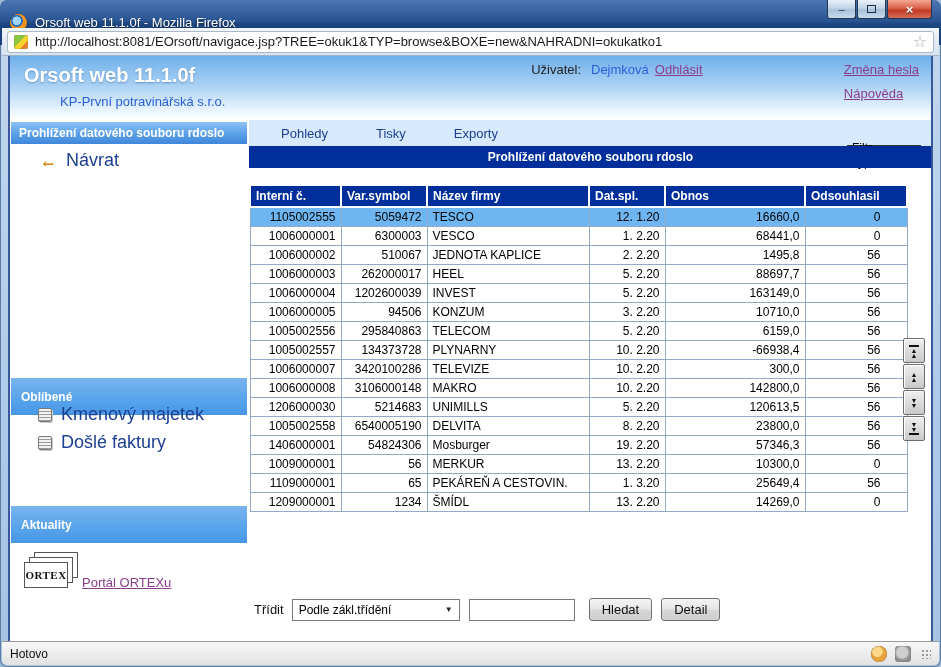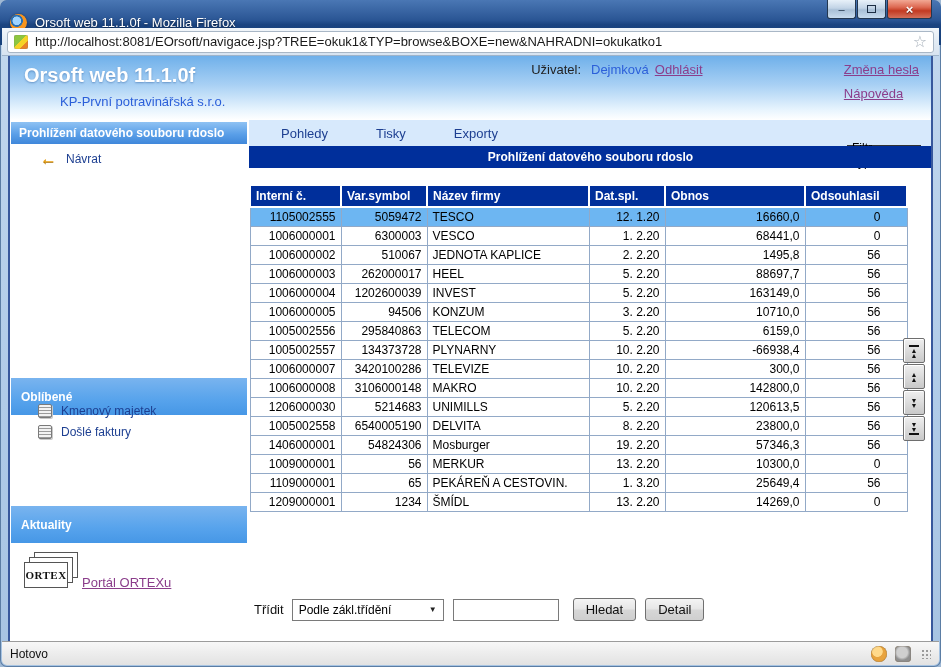"Návrat" .side-link-text { font-size: 12px -> 18px }
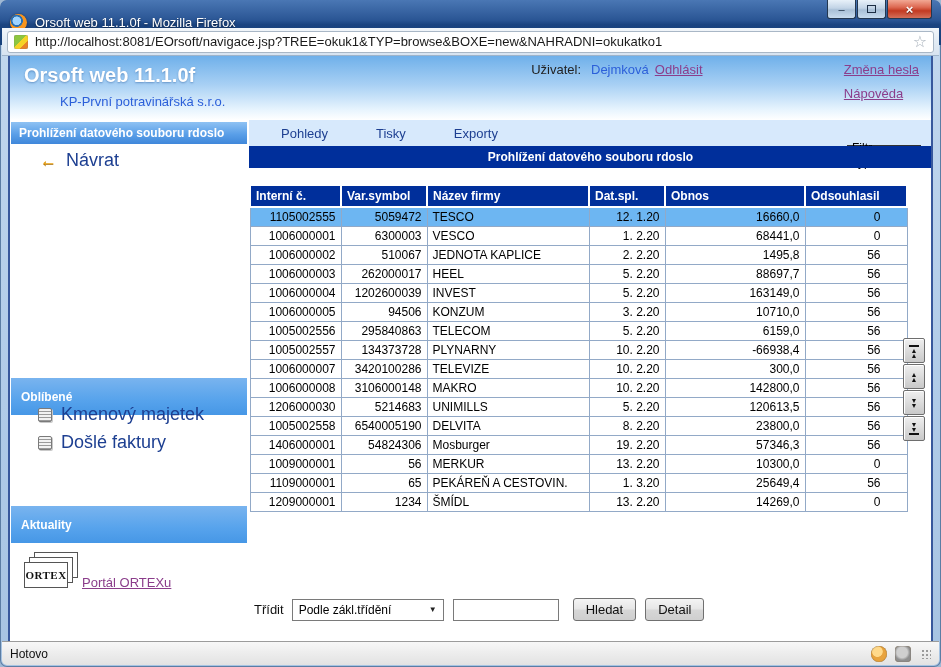"Podle zákl.třídění" .w-select { width: 152px -> 168px }
